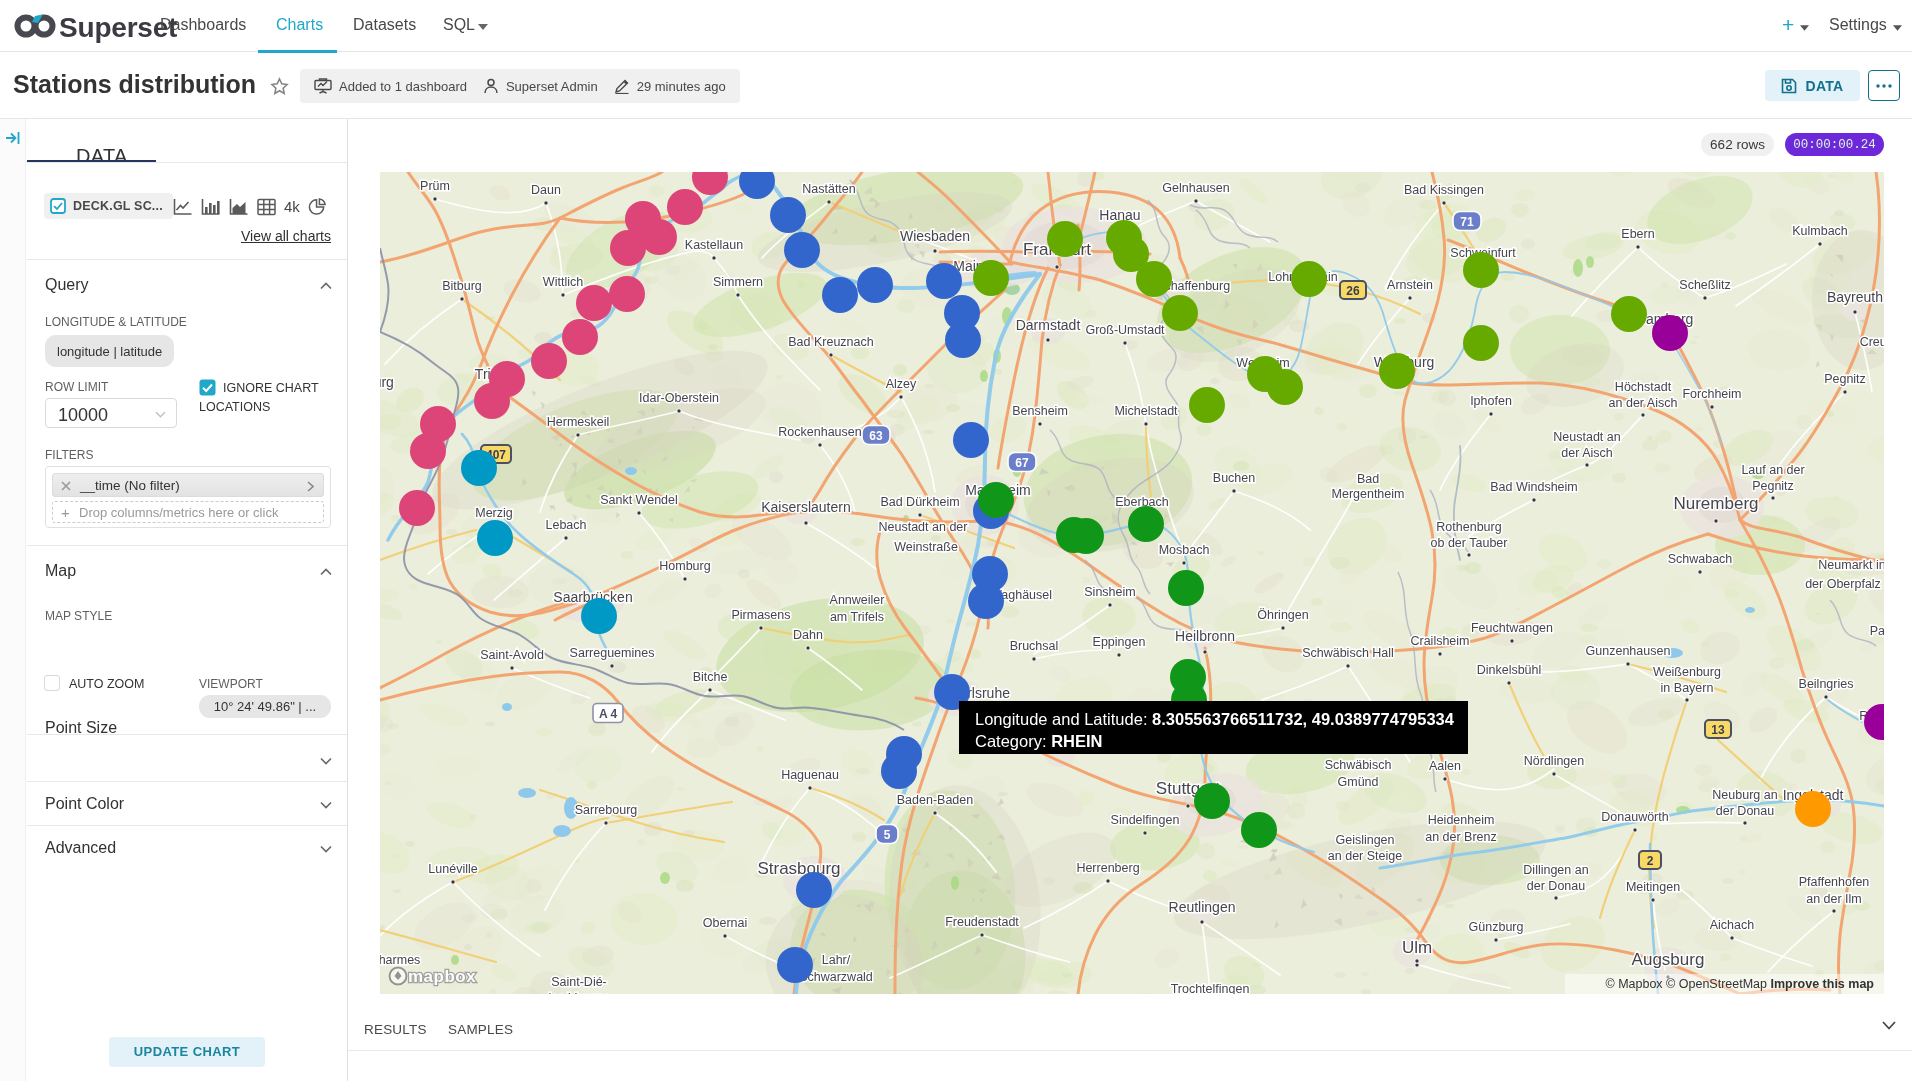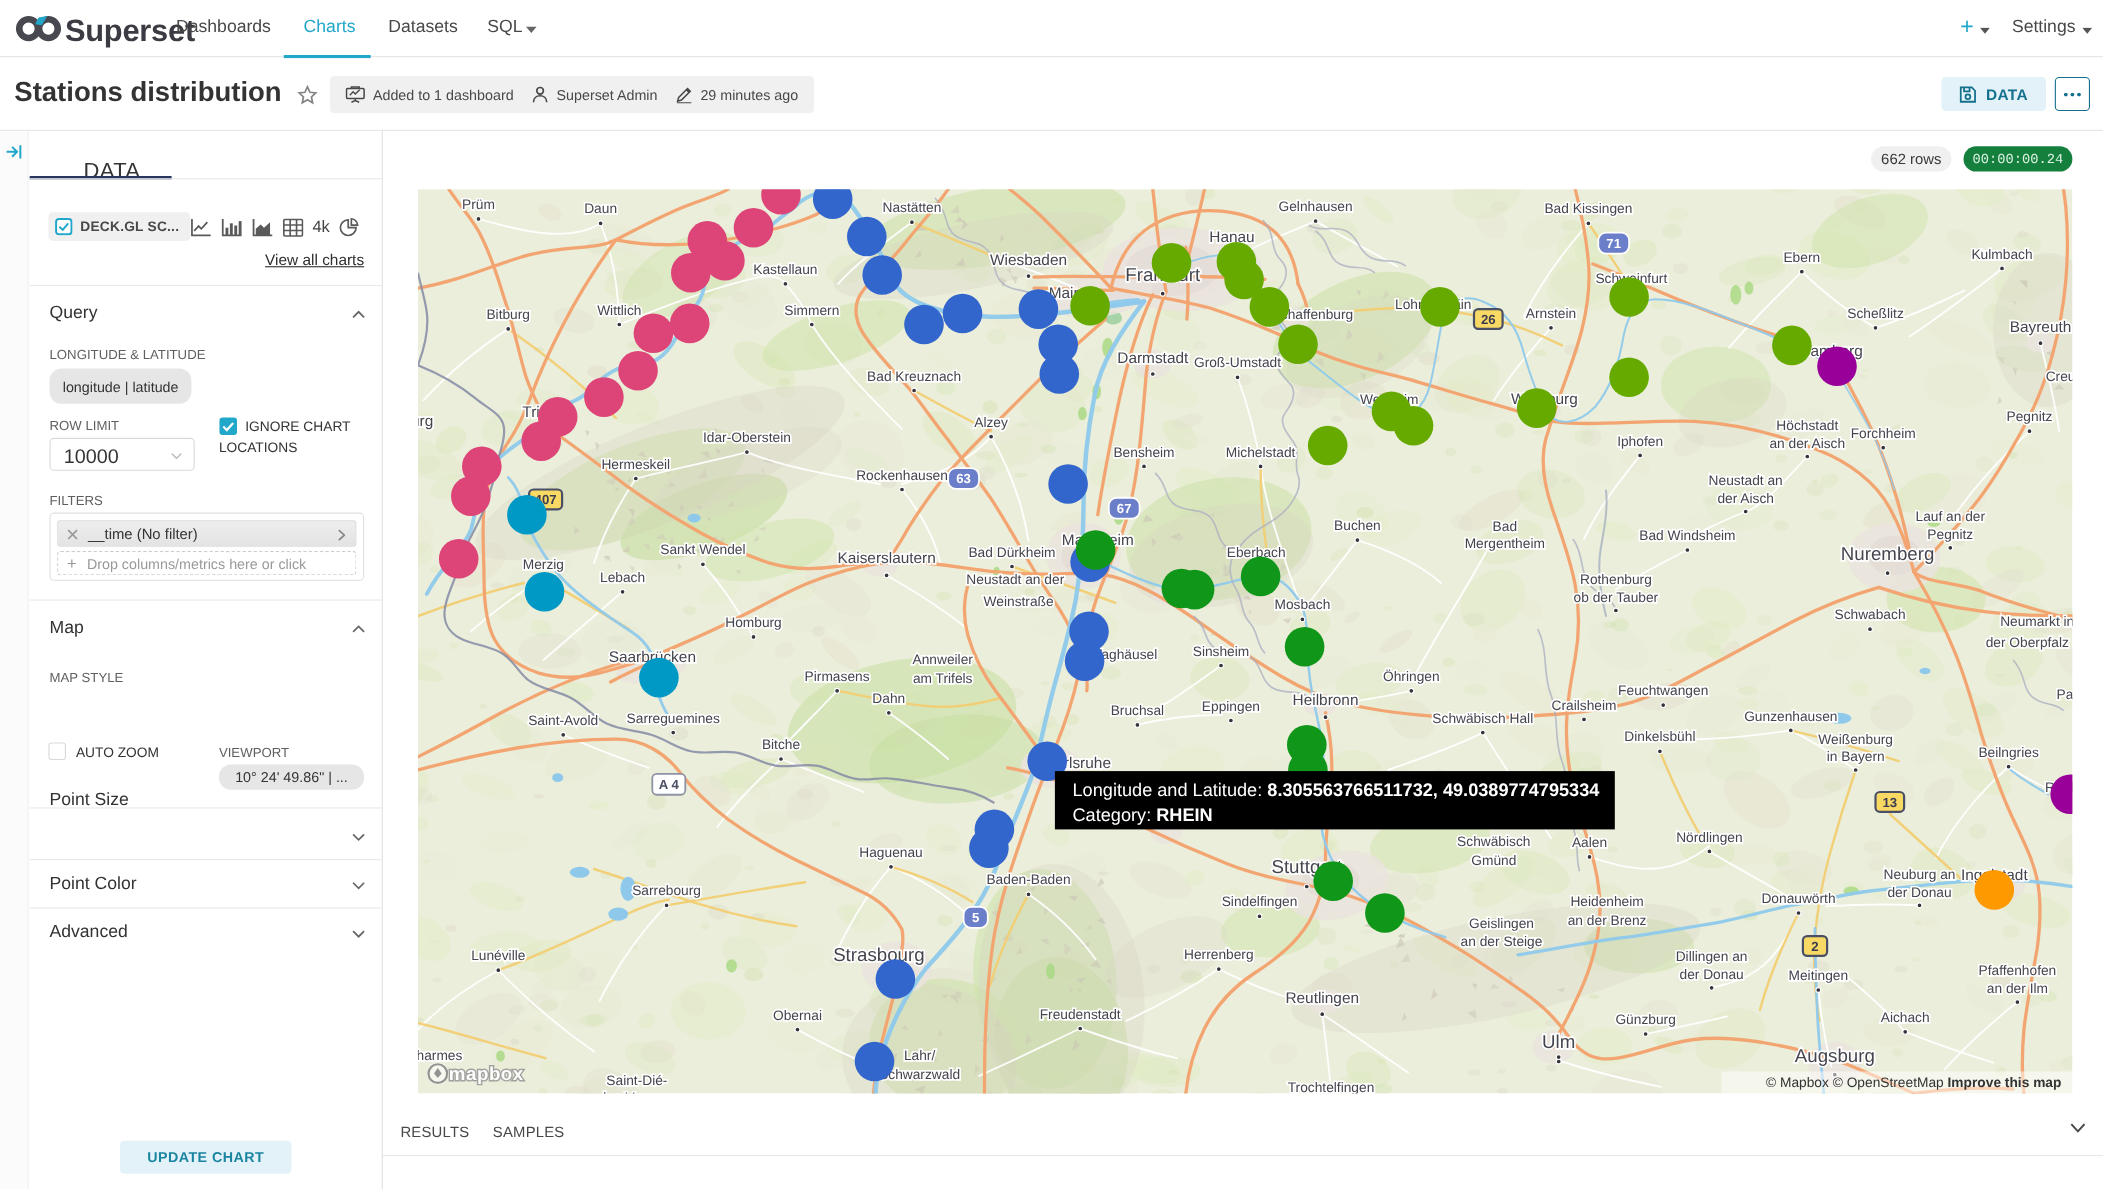"00:00:00.24" div { background: #15803d -> #6d28d9 }
